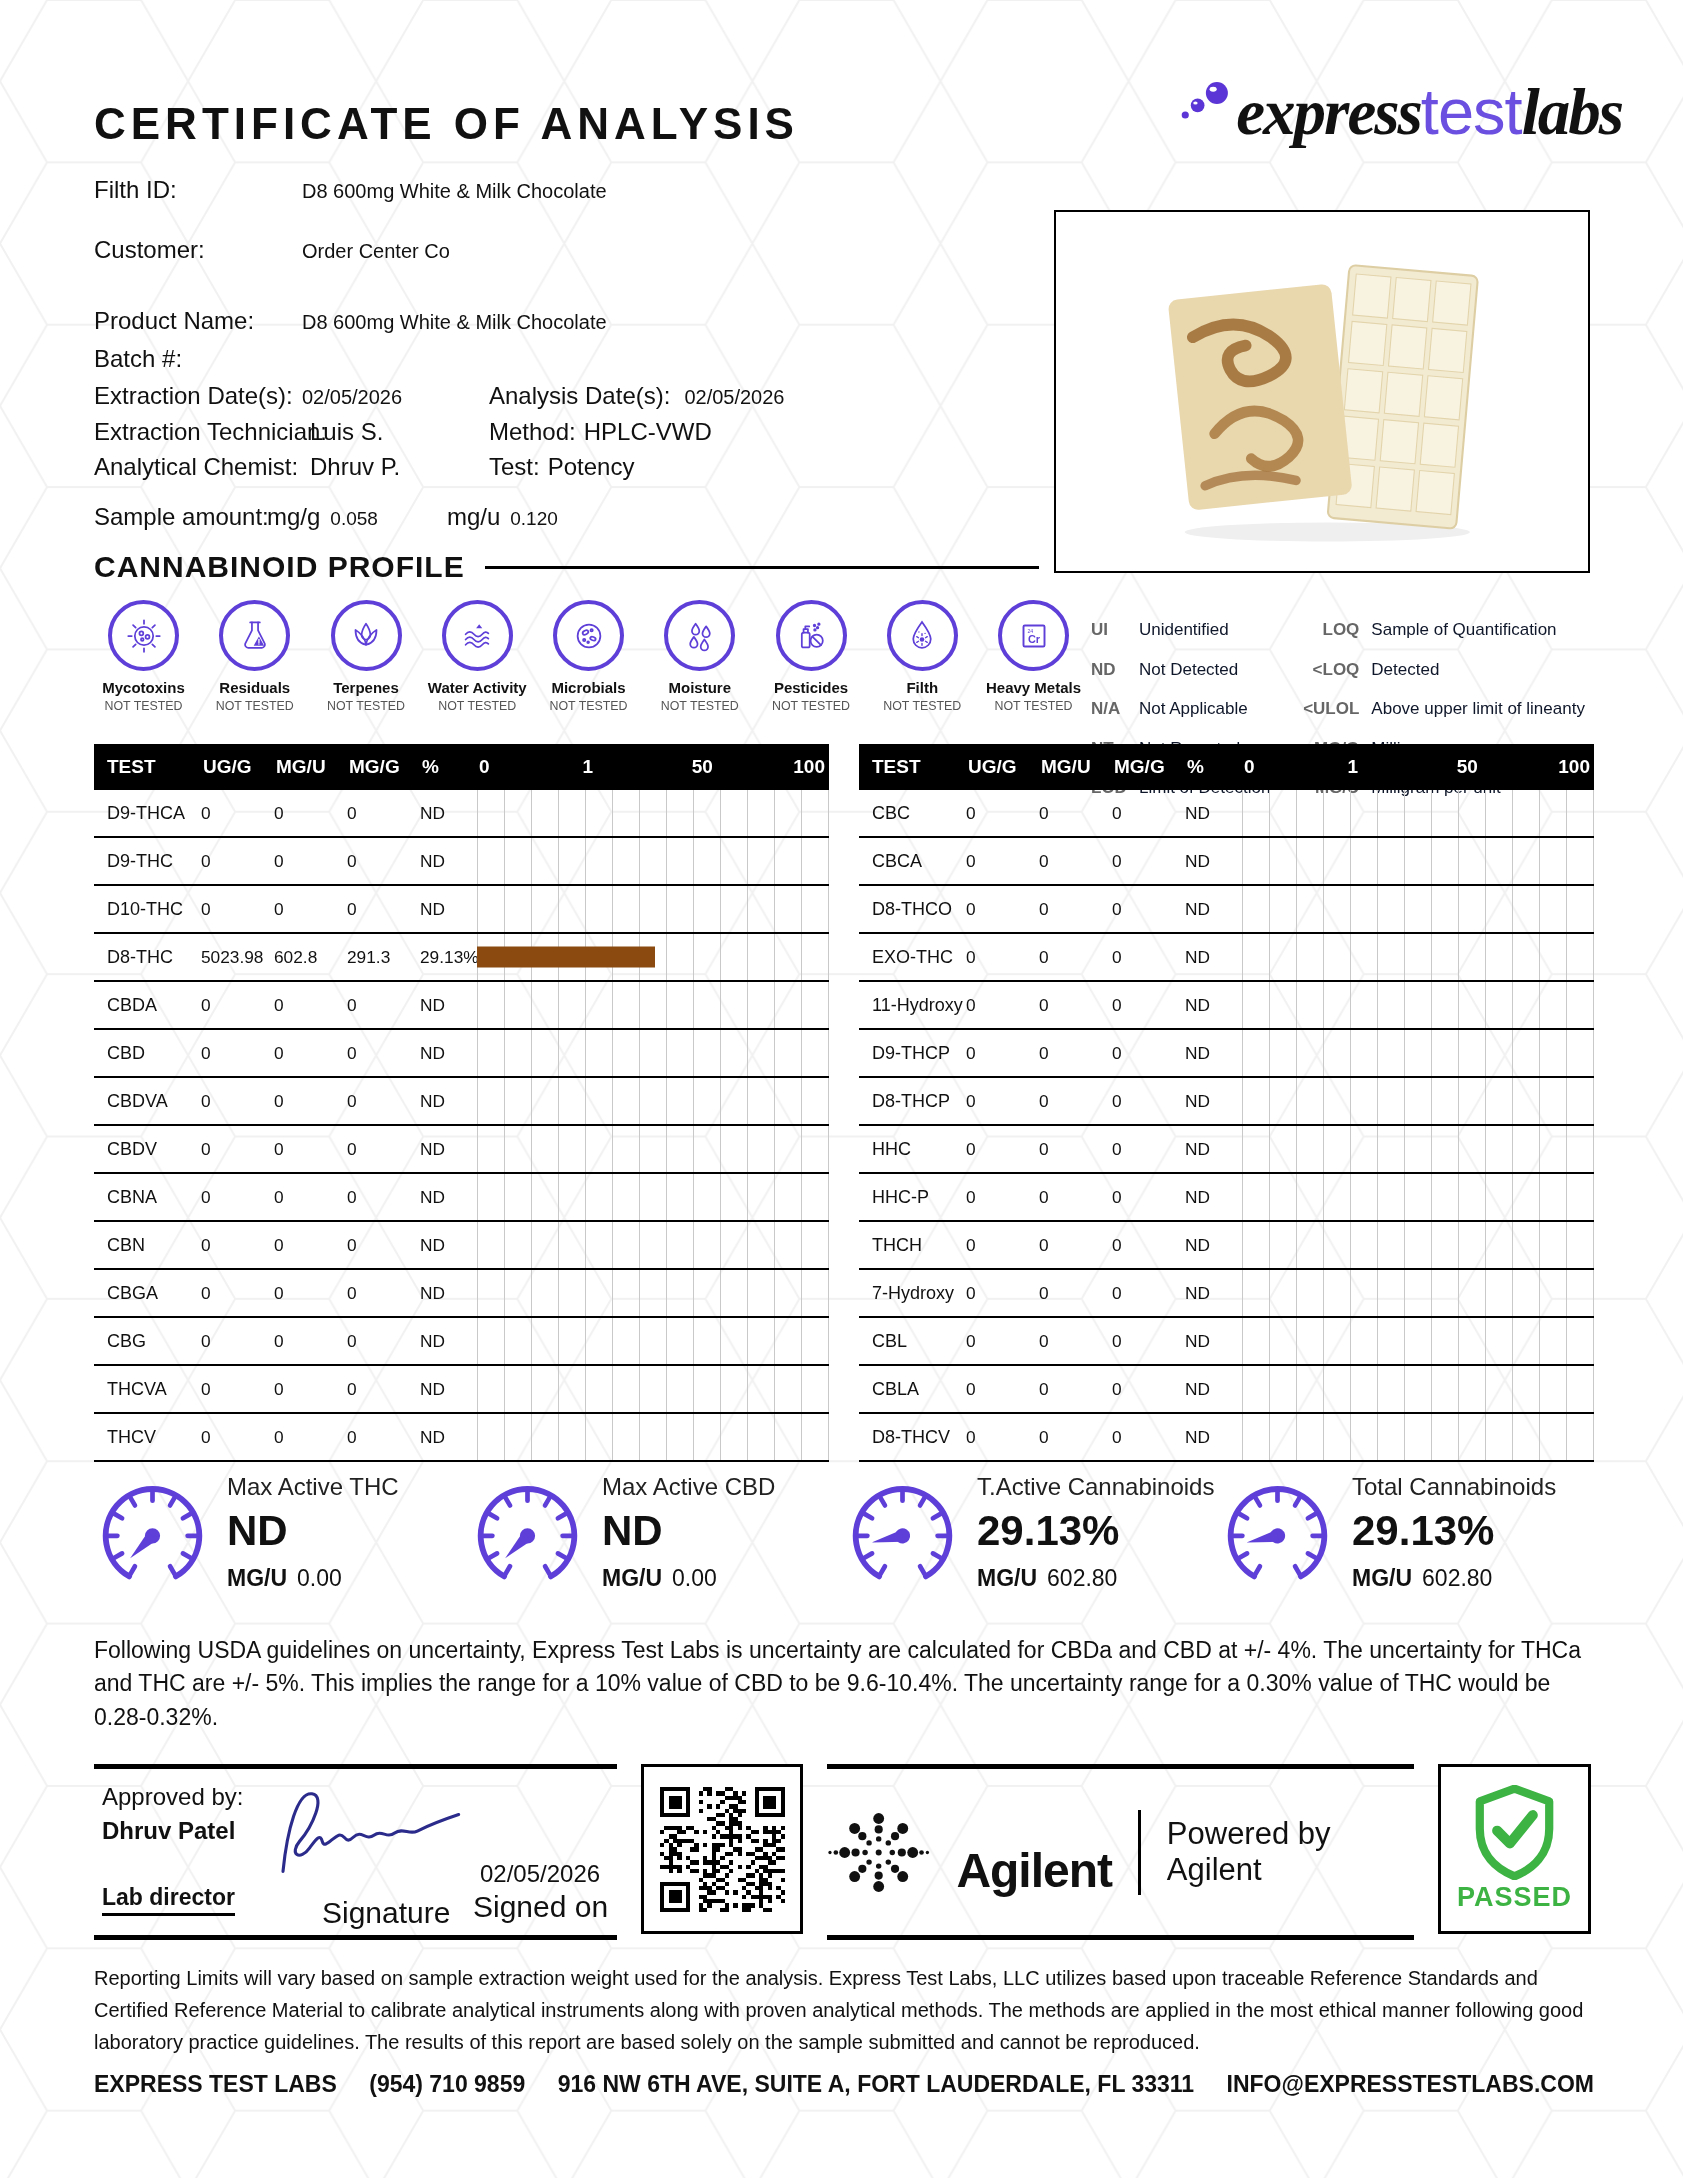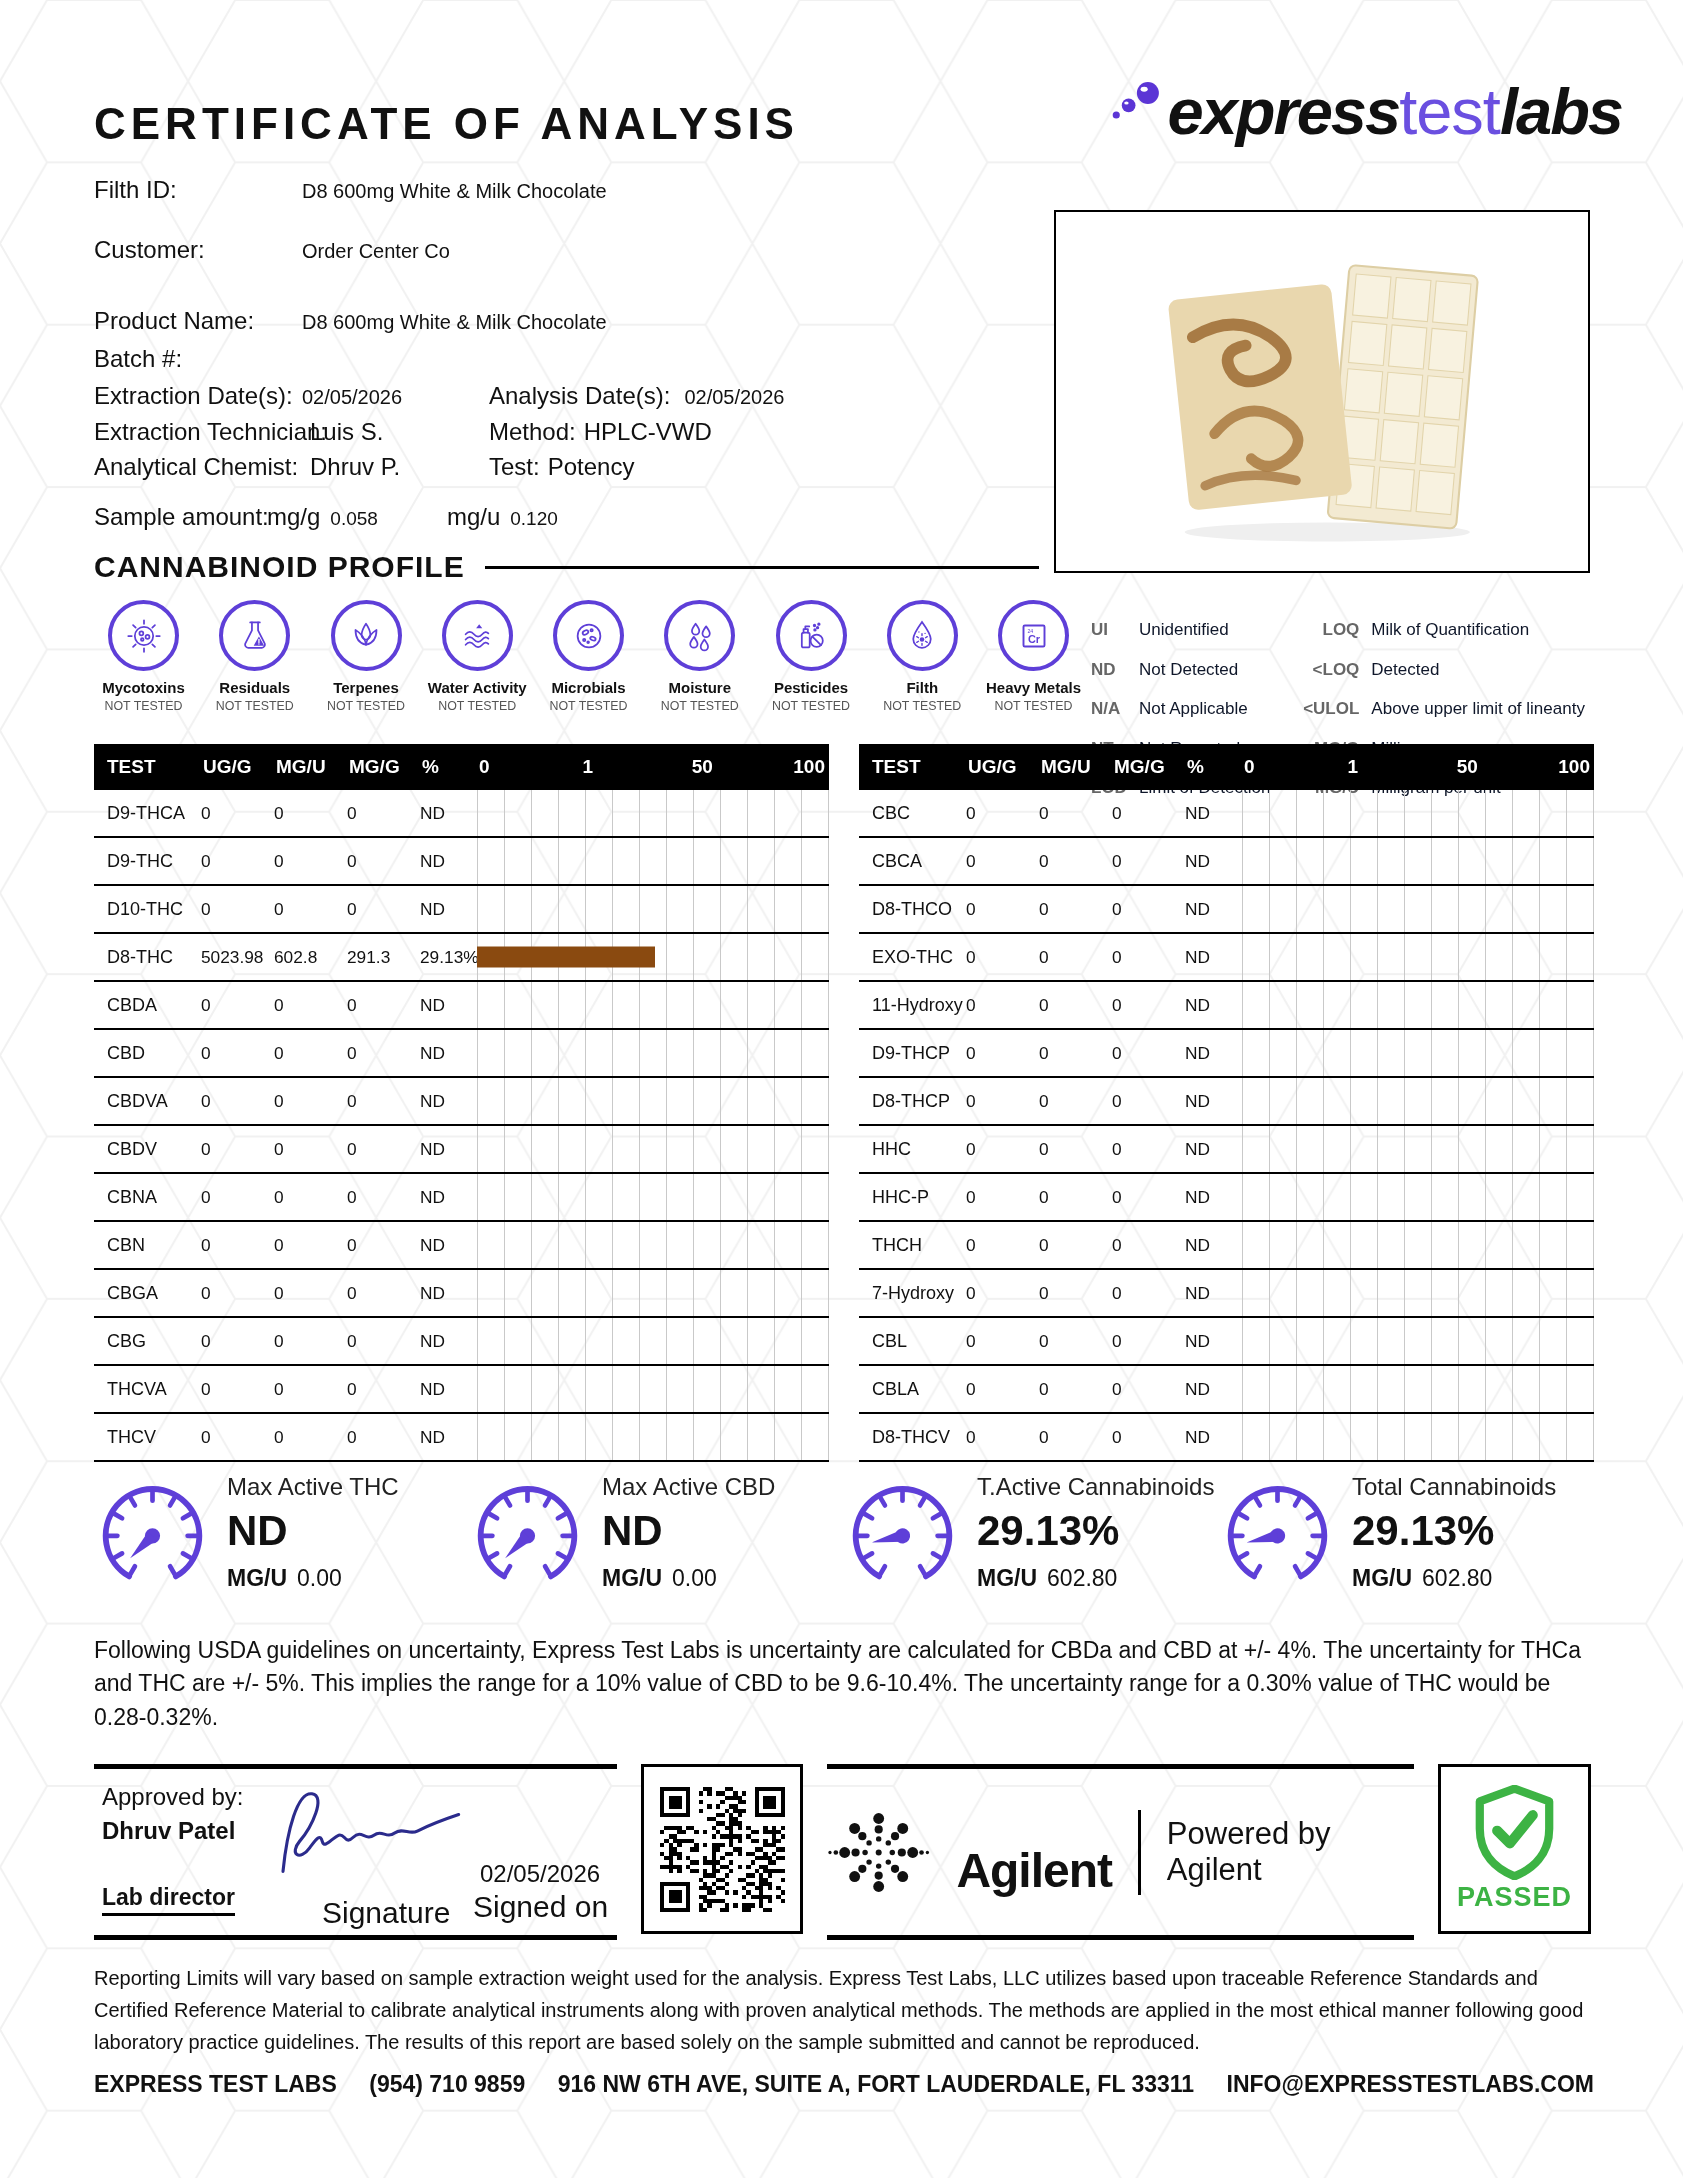"express" .logo-express,.logo-labs { font-family: none -> Liberation Serif, serif }
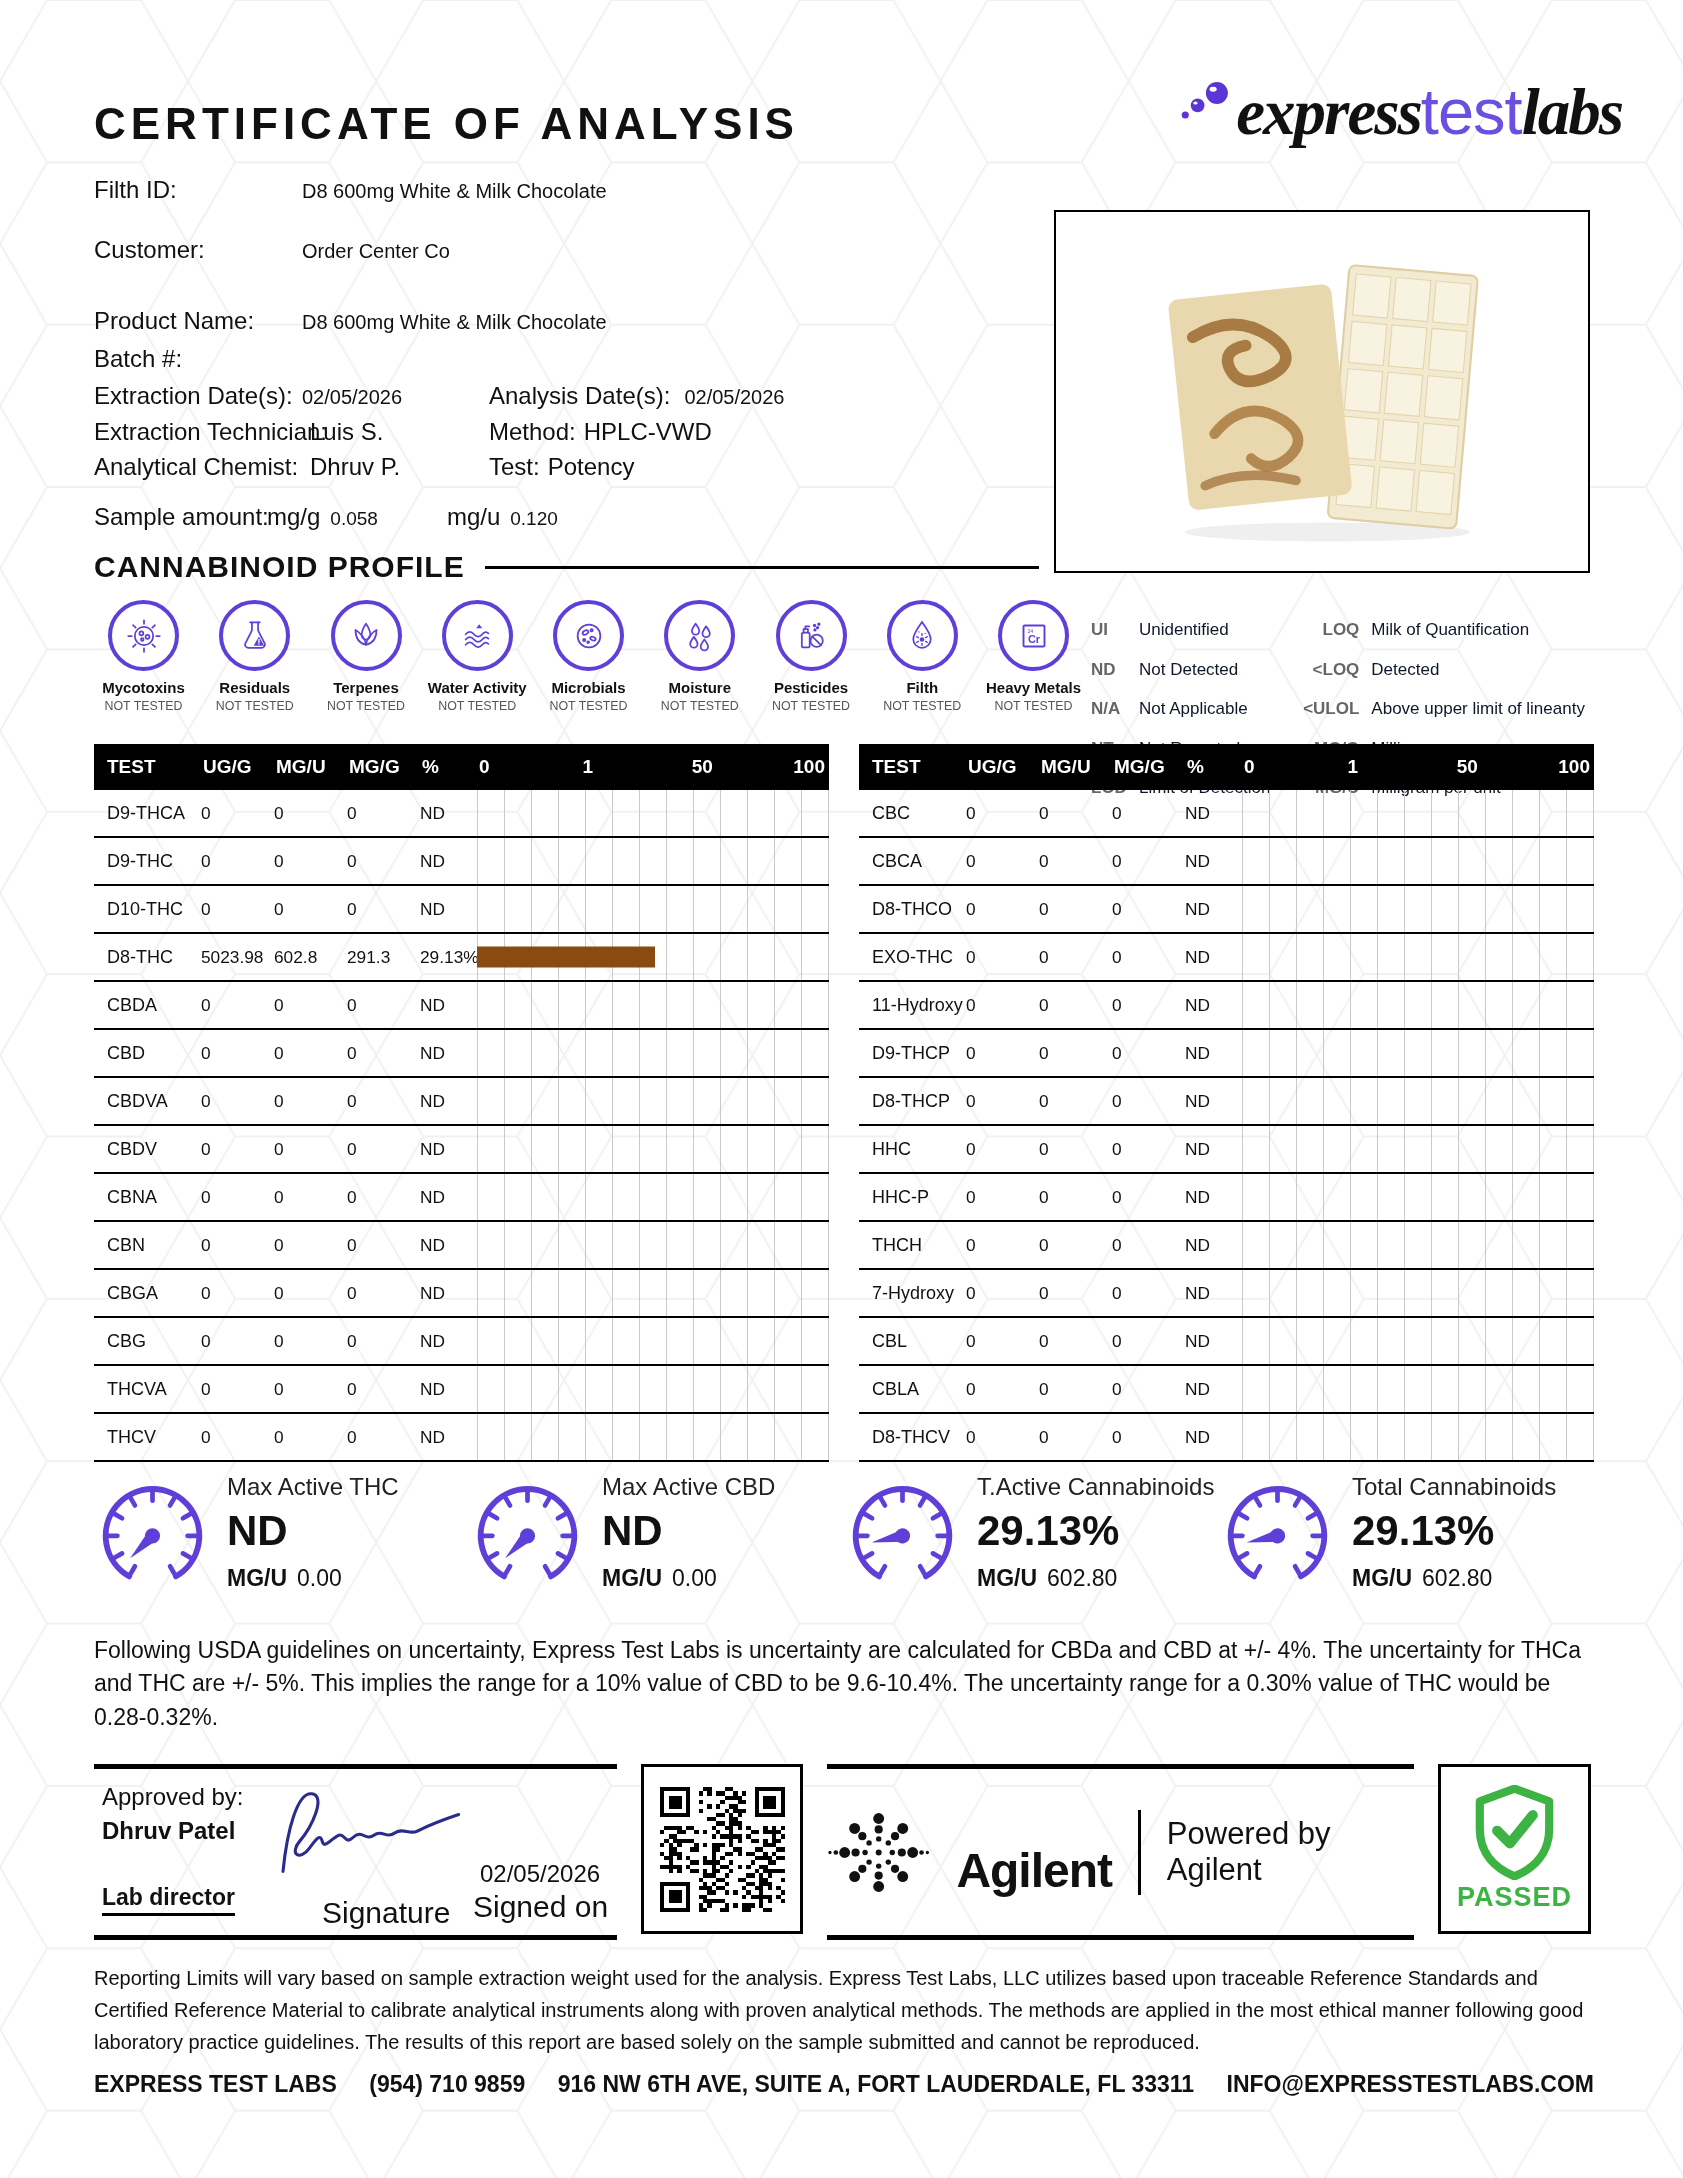"Milk of Quantification" span.ldef { text: Milk -> Sample }
